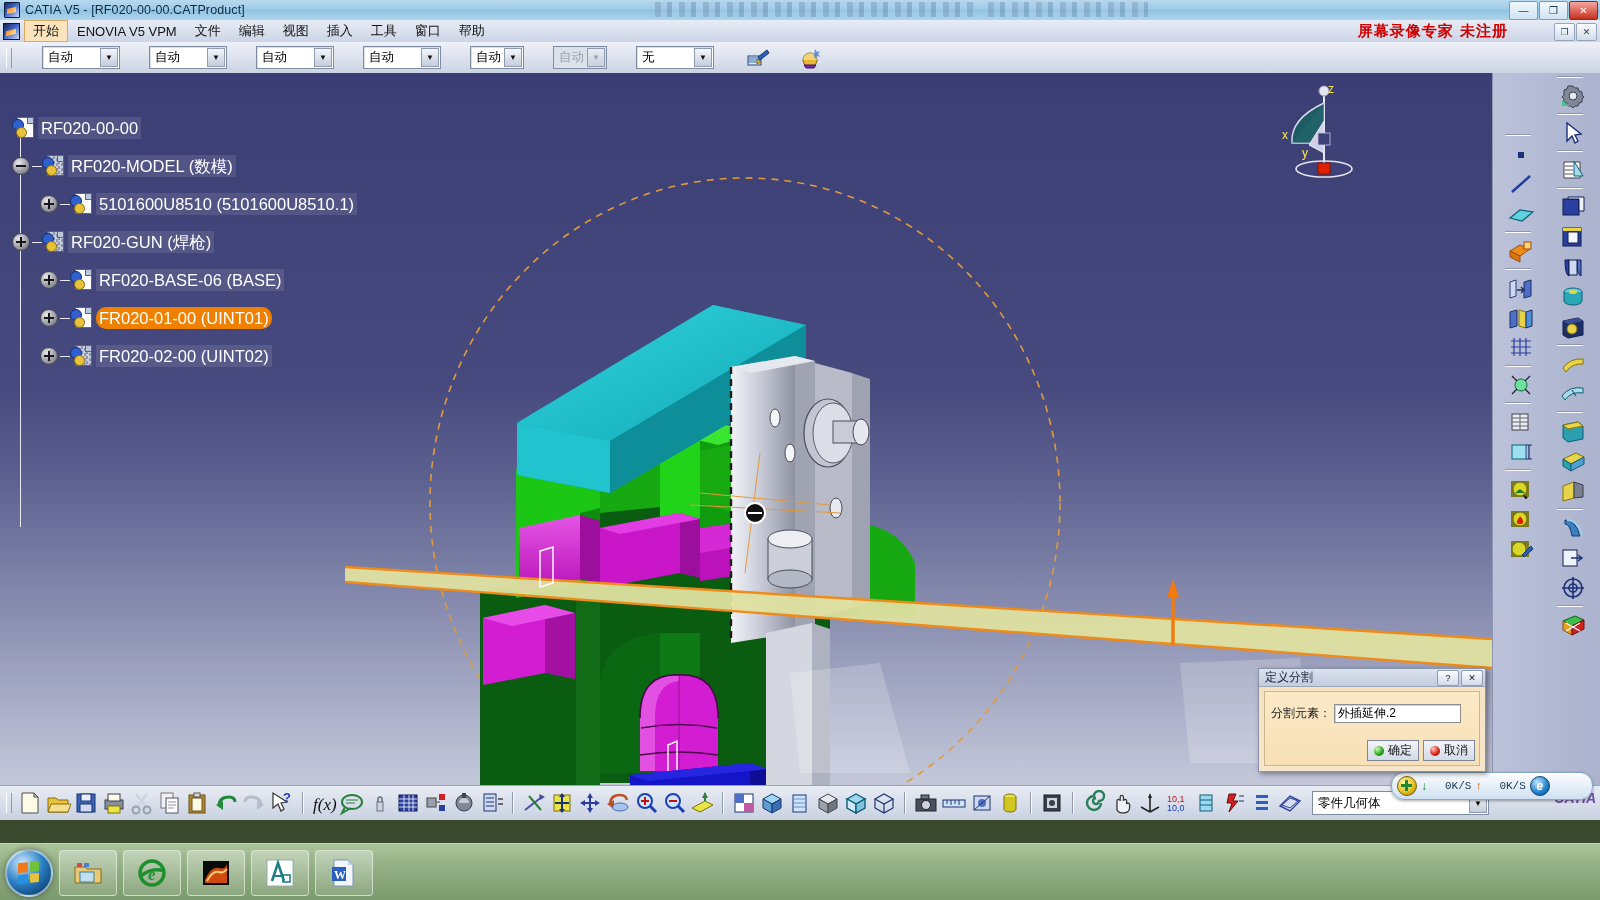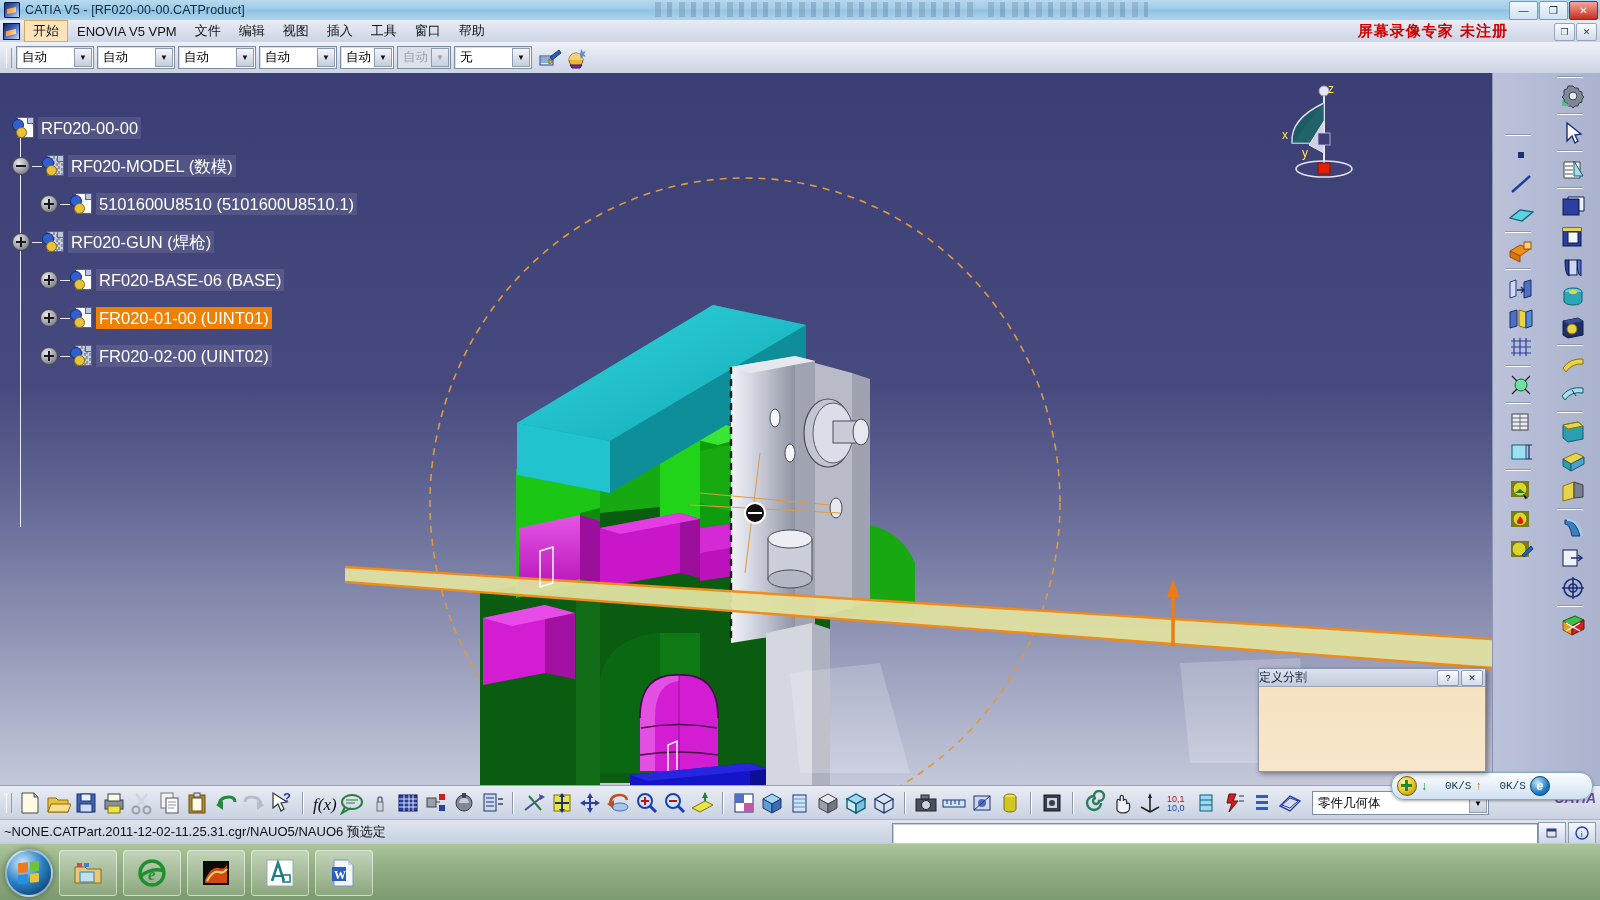"自动" .toolbar-top { gap: none -> 26px }
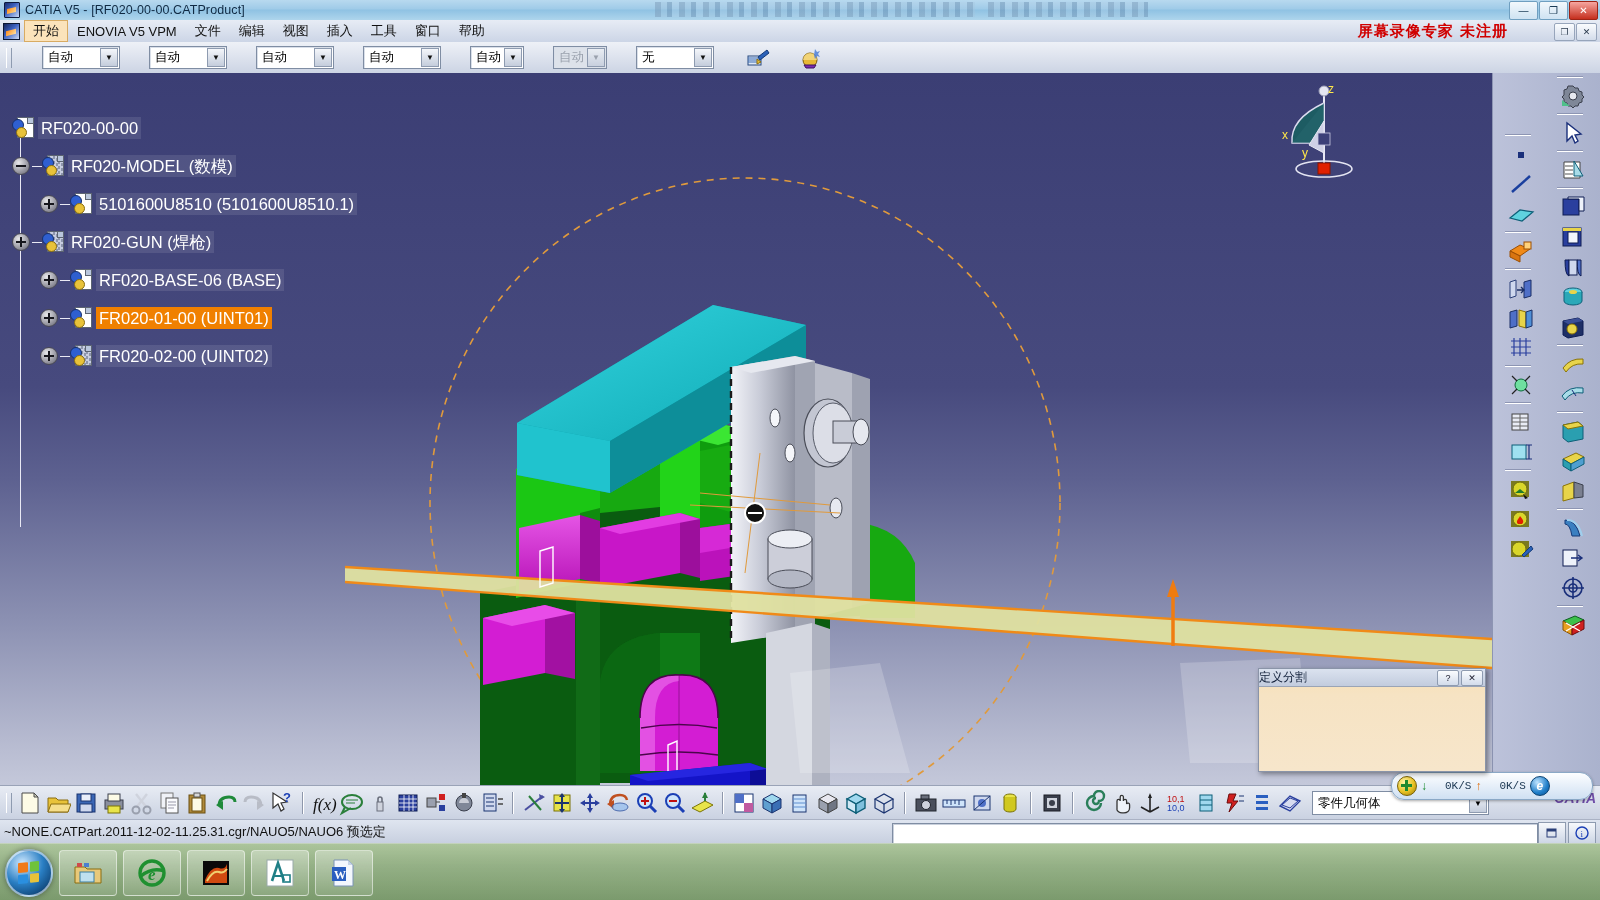"FR020-01-00 (UINT01)" .tlabel.sel { border-radius: none -> 10px }
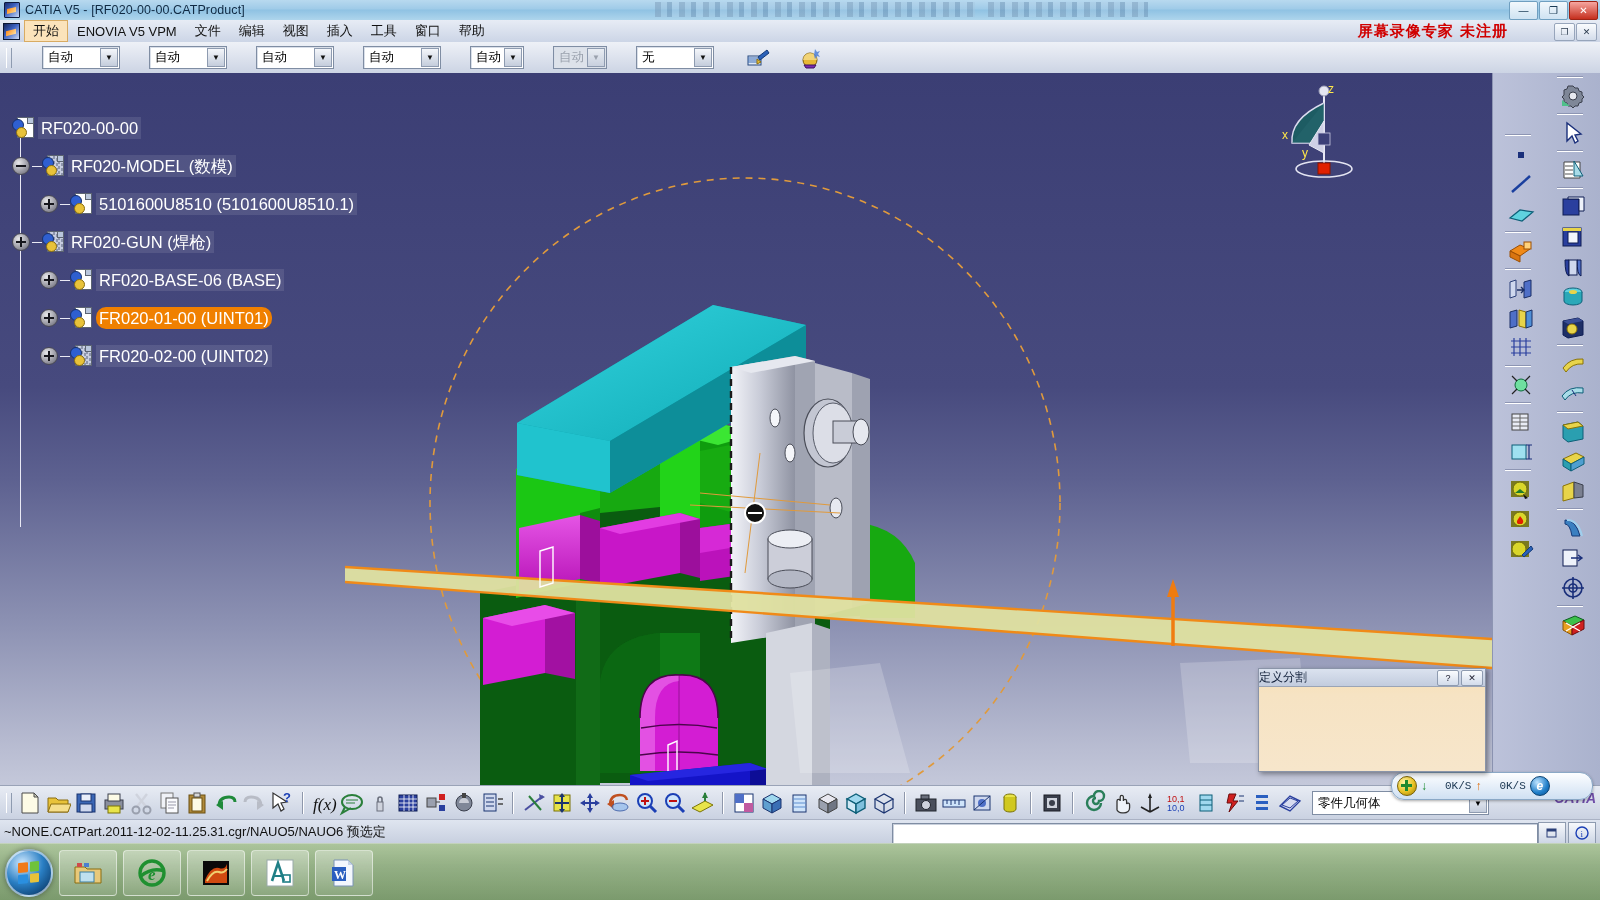"定义分割" .dlg-title { padding-left: 0 -> 6px }
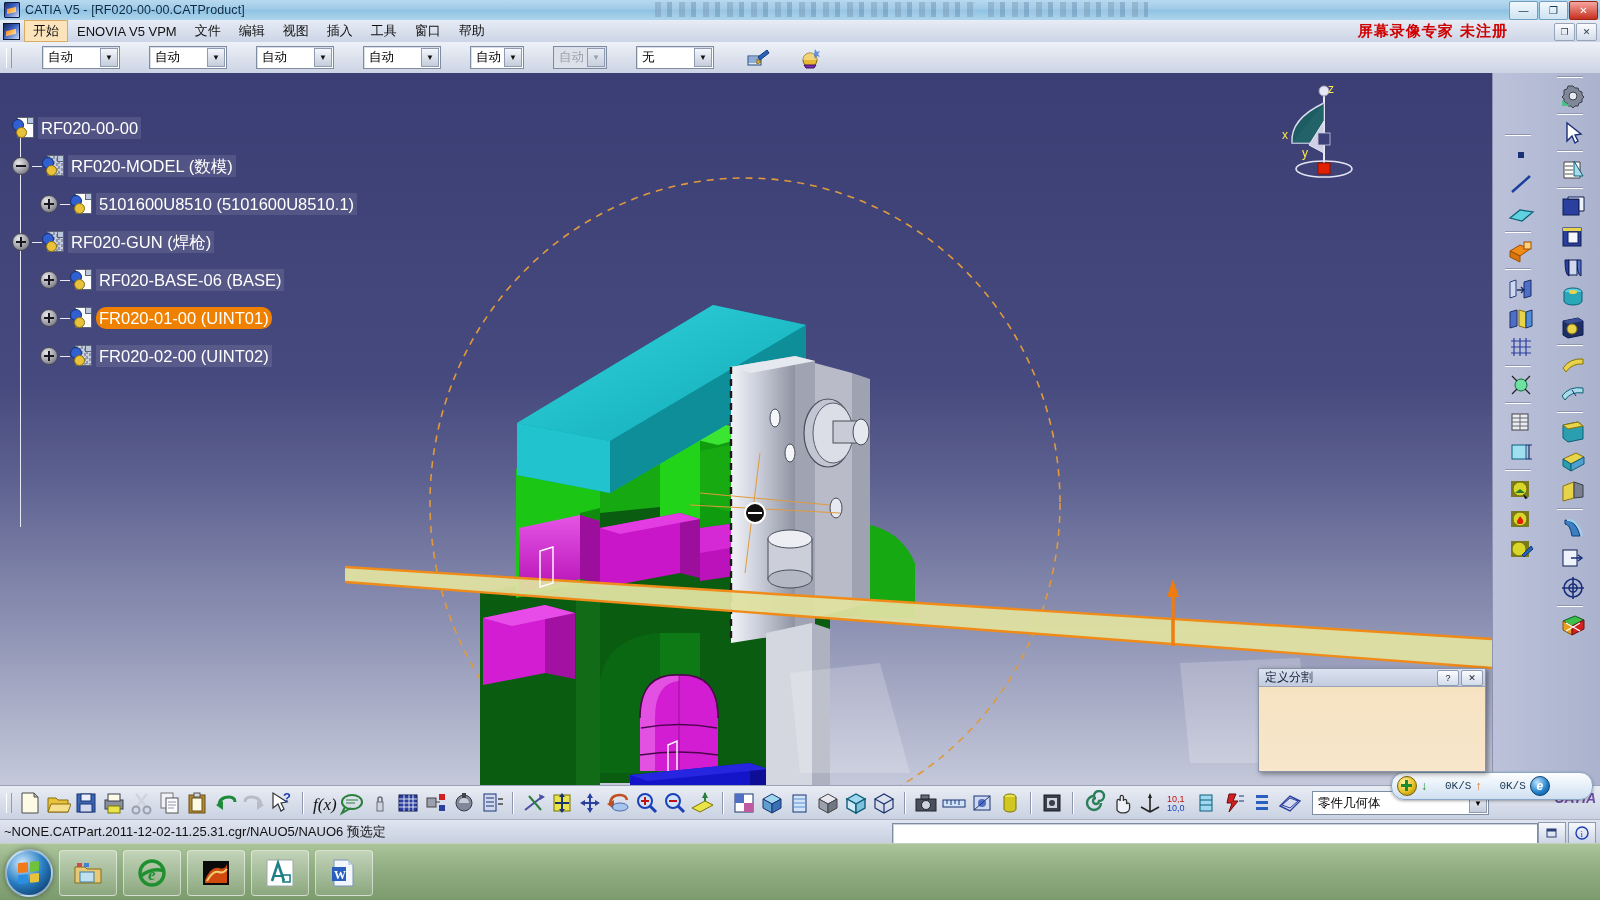"分割元素：" div.dlg-body { html: none -> <div> <div> <div>分割元素：</div> <div>外插延伸.2</div> </div> <div> <div> <span></span> <span>确定</span> </div> <div> <span></span> <span>取消</span> </div> </div> </div> }
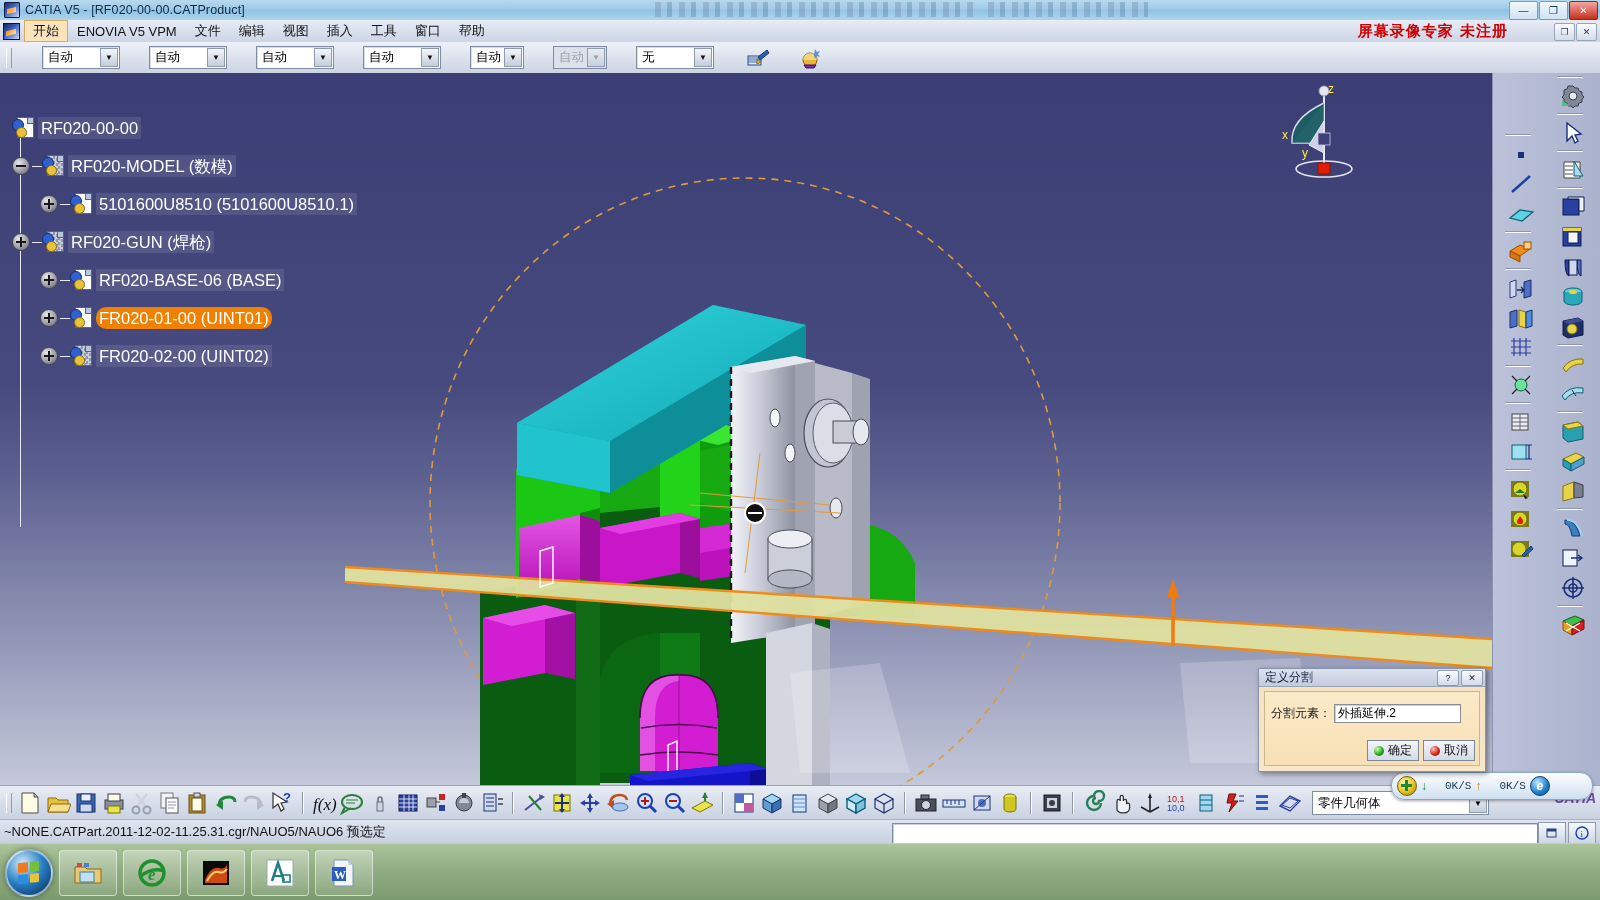"~NONE.CATPart.2011-12-02-11.25.31.cgr/NA" div.statusbar { html: <div> <div>~NONE.CATPart.2011-12-02-11.25.31.cgr/NAUO5/NAUO6 预选定</div> <input> <div> <svg> <rect></rect> <rect></rect> </svg> </div> <div> <svg> <circle></circle> <text>i</text> </svg> </div> </div> -> none }
